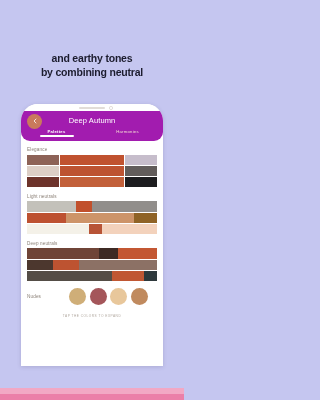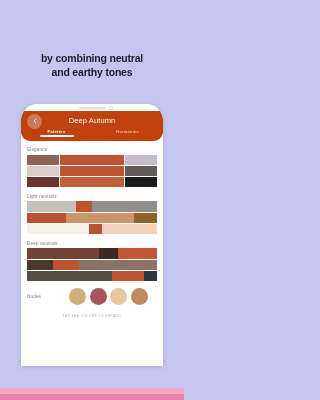"by combining neutral" div { order: before "and earthy tones" -> after "and earthy tones" }
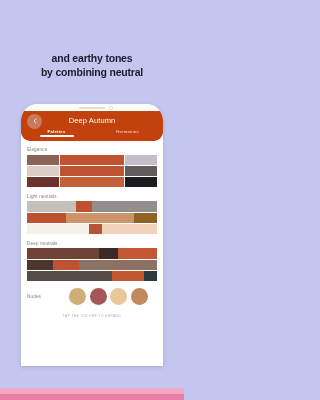"Deep Autumn" .app-header { background: #c2410c -> #a21caf }
